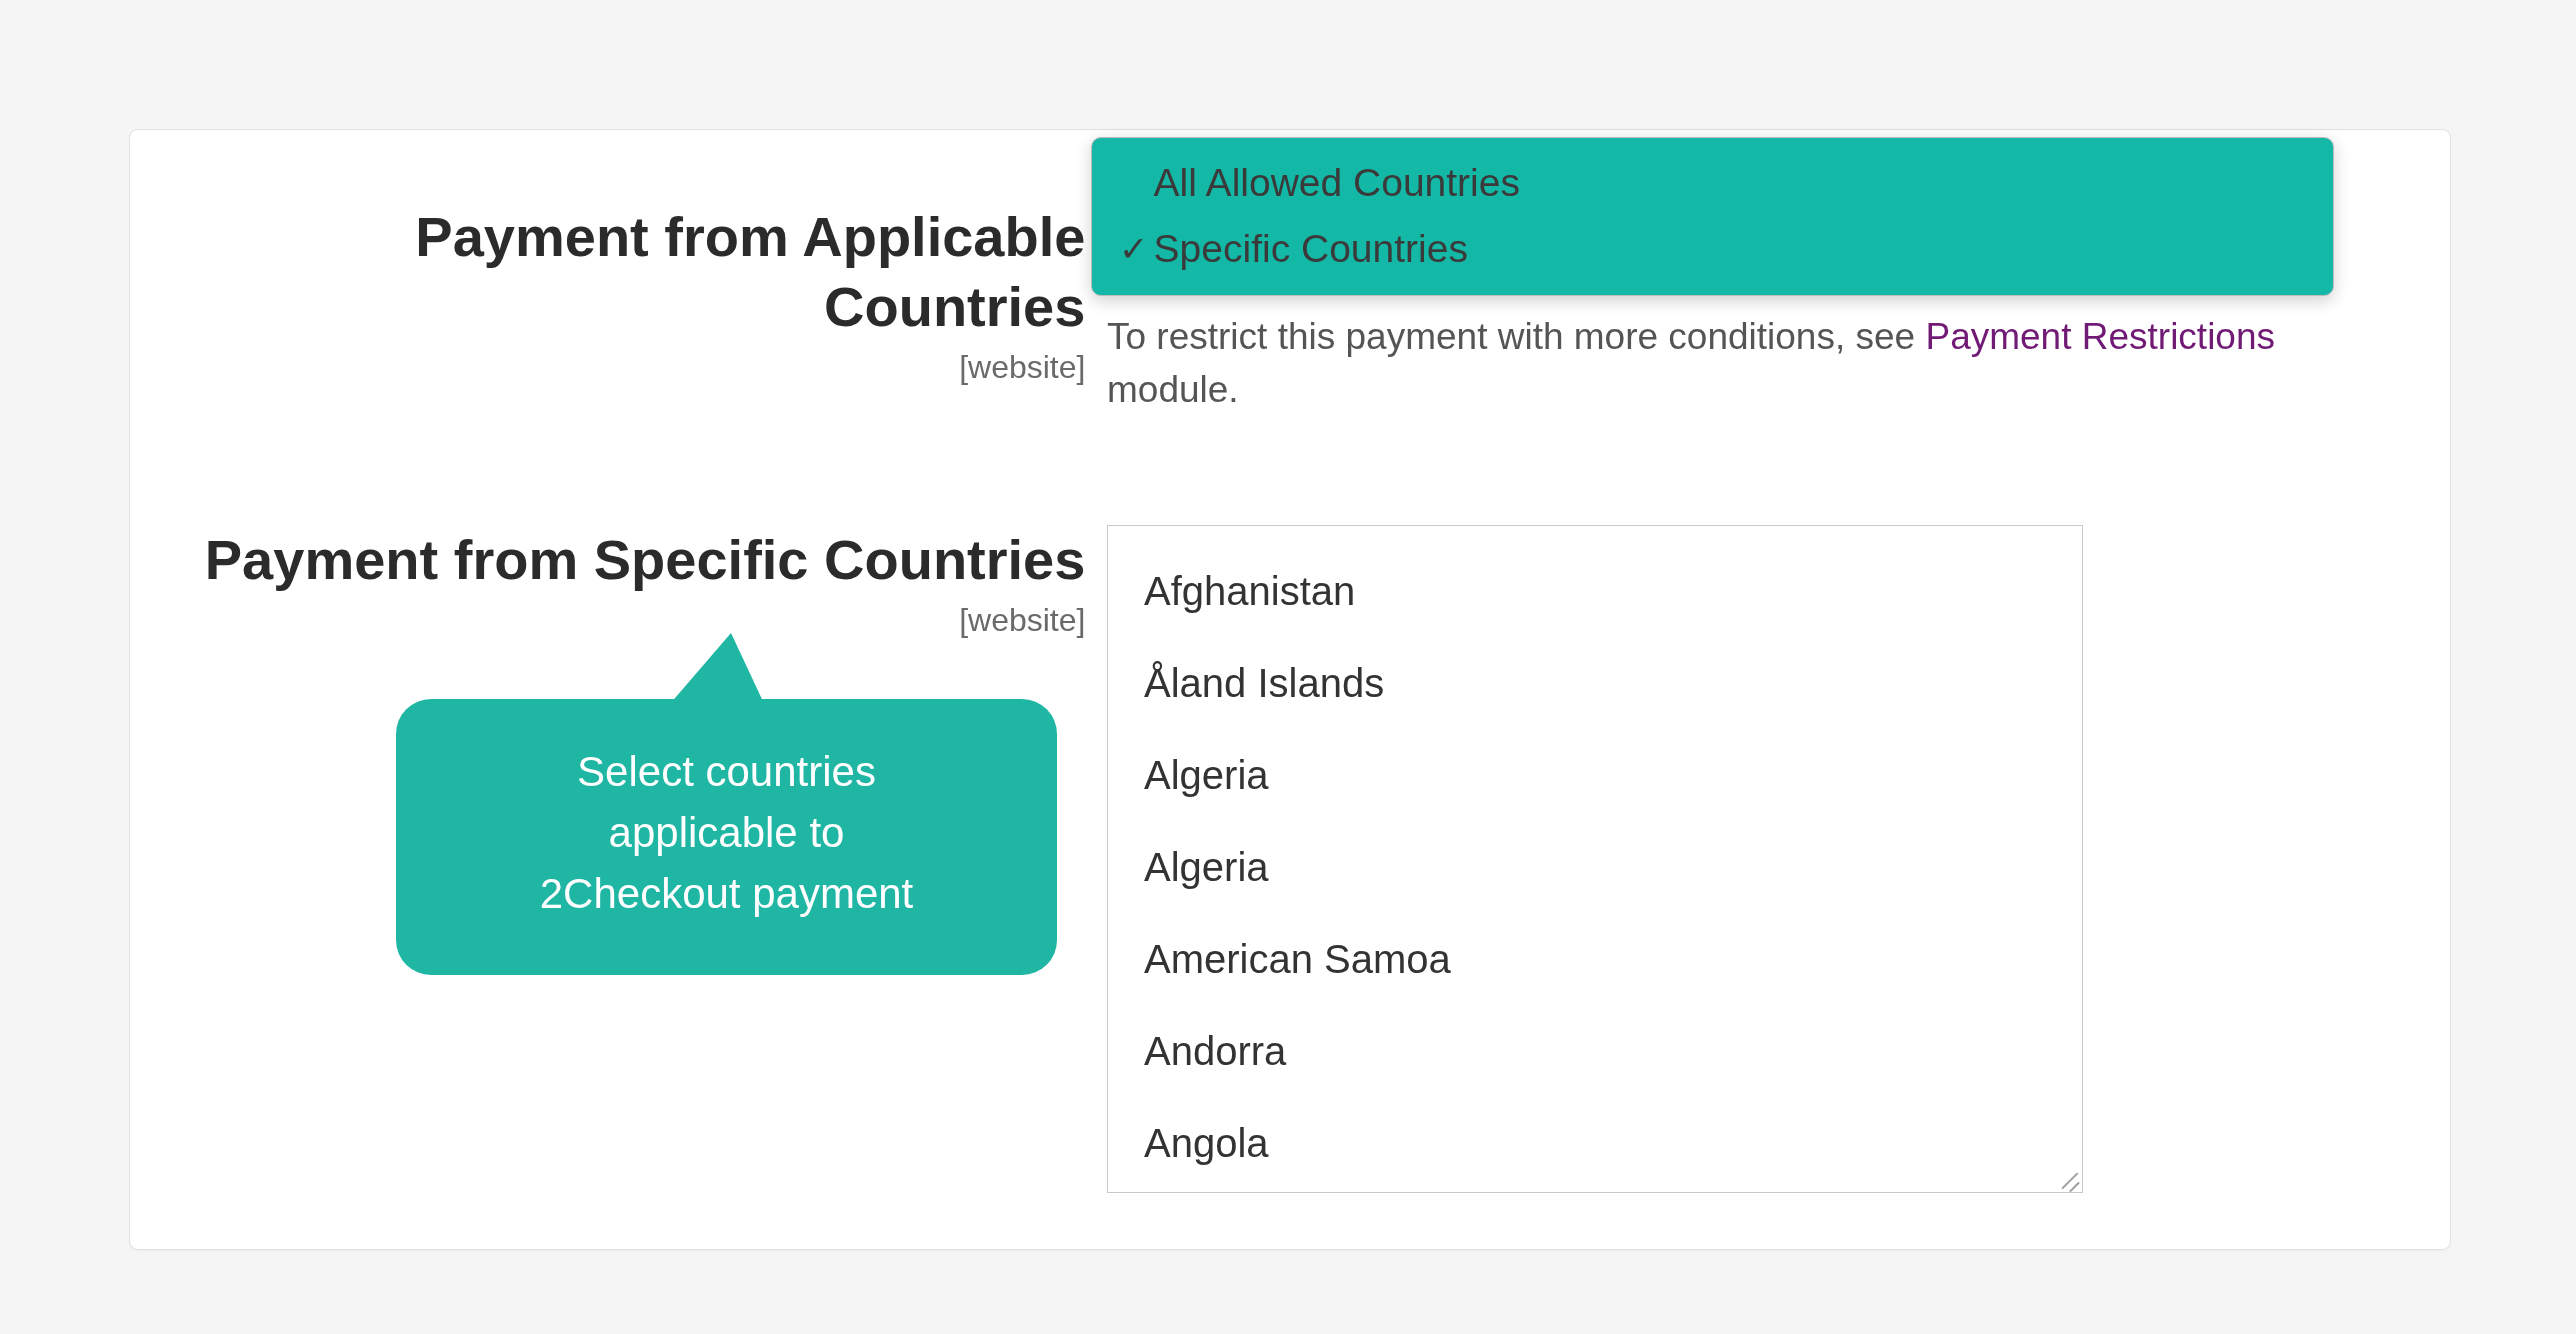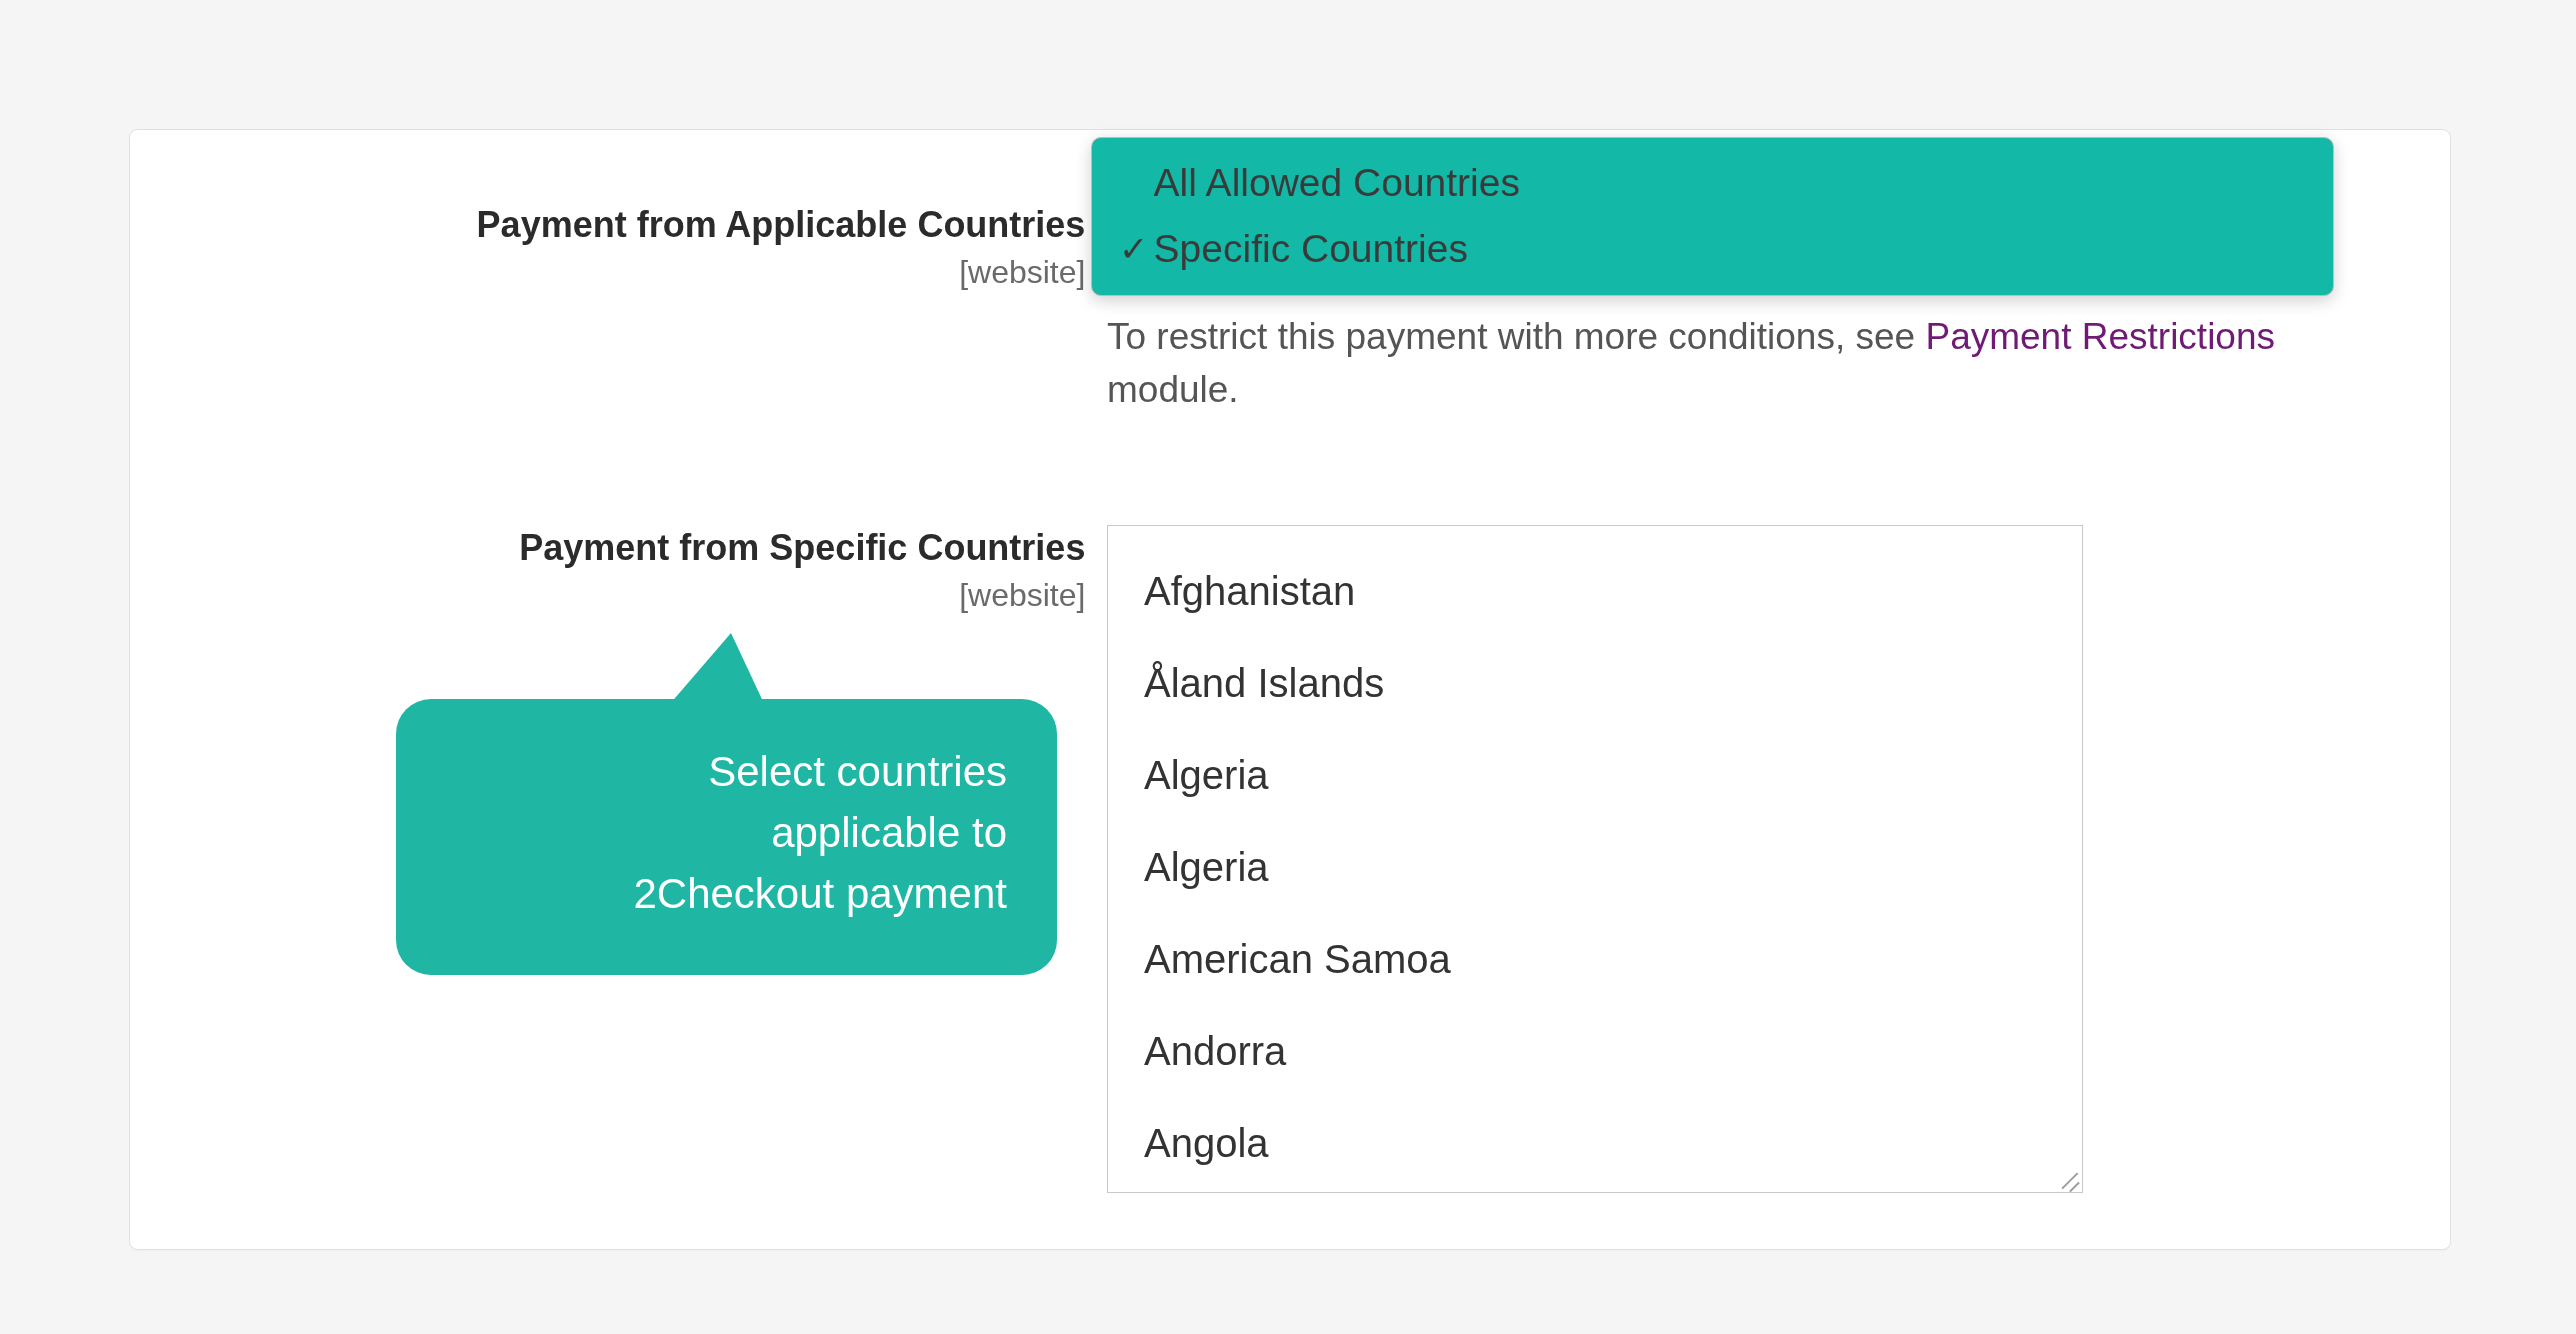"Payment from Applicable Countries" .field-label { font-size: 36px -> 56px }
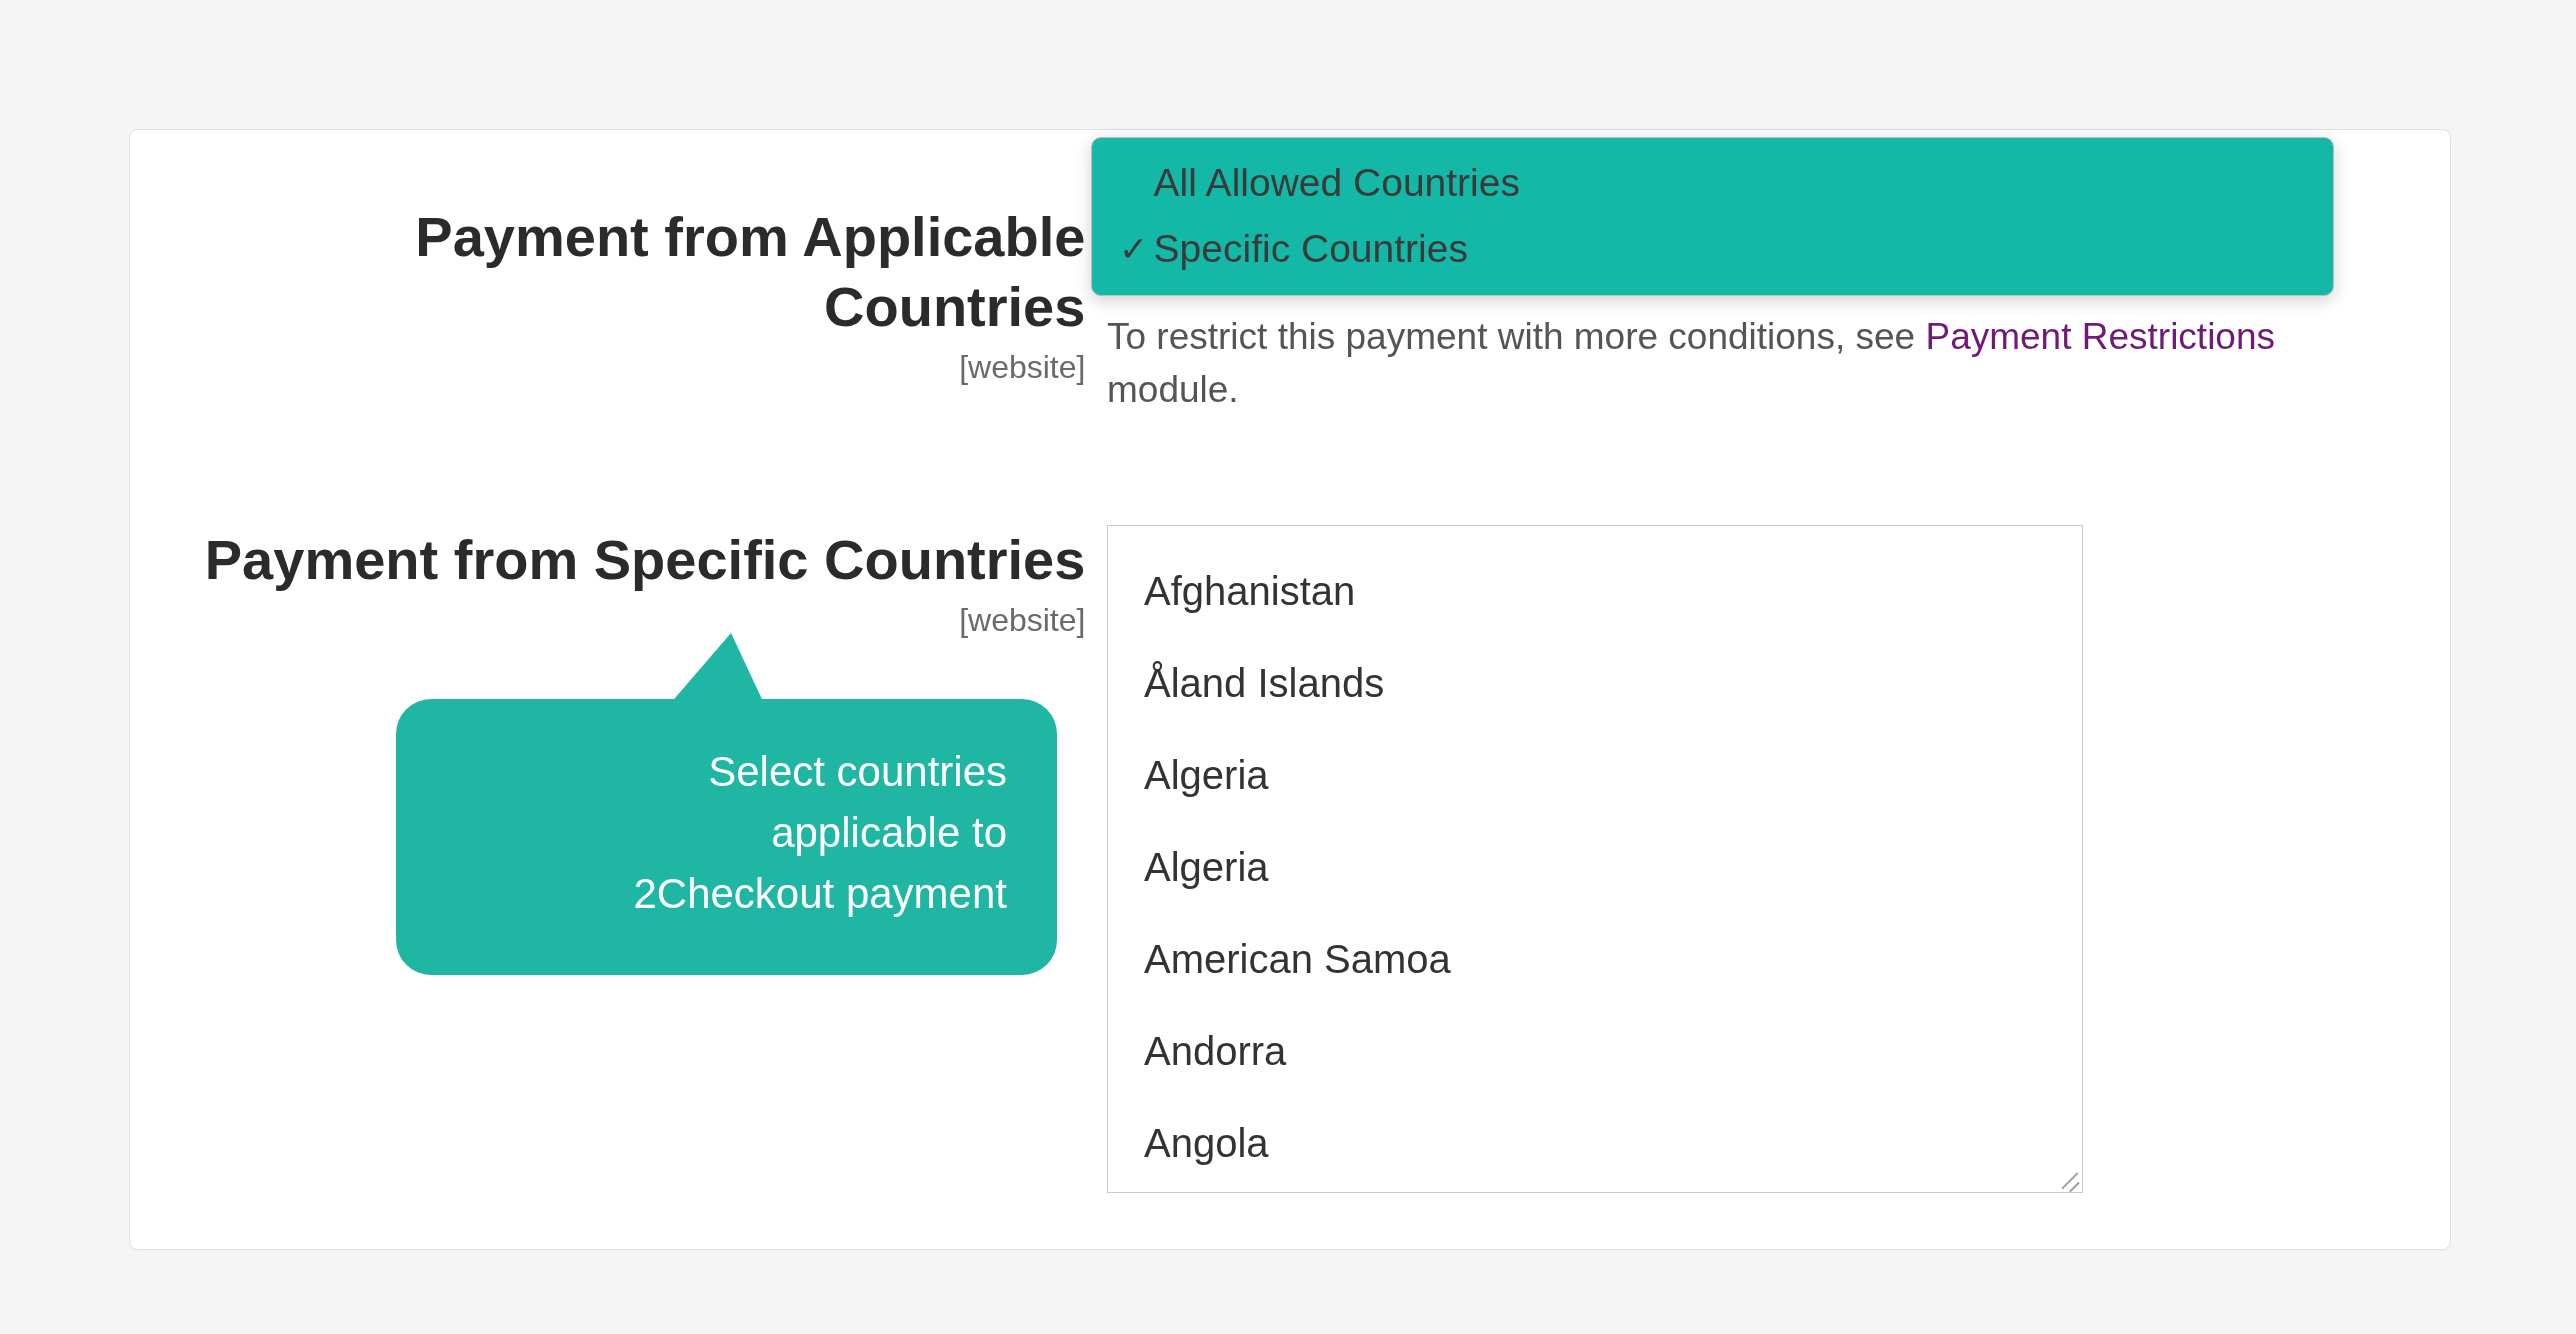"Select countries" .callout { text-align: none -> center }
